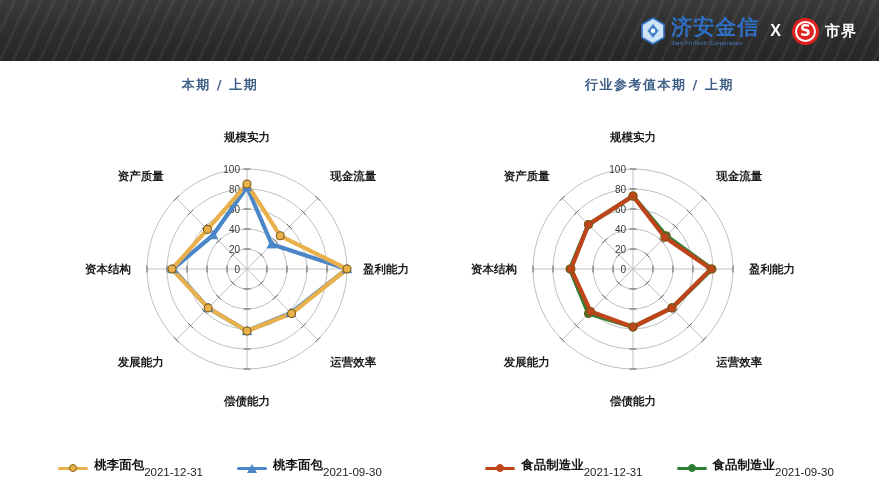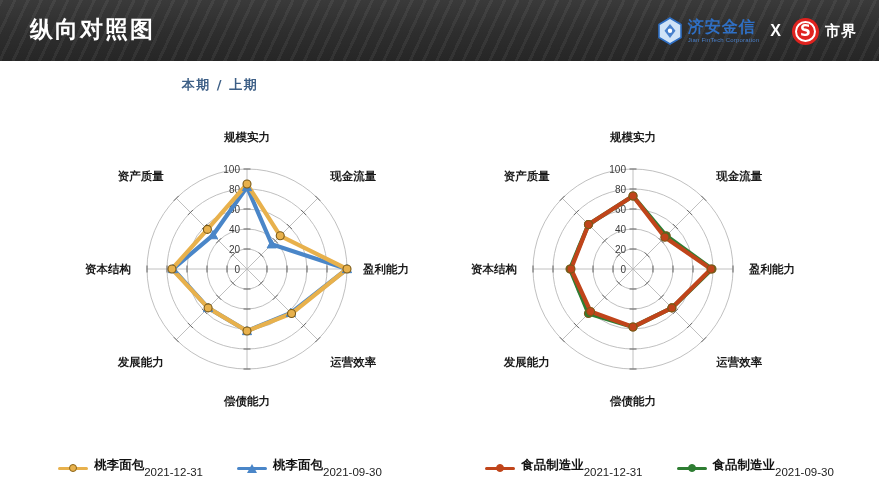"纵向对照图" div.header-title { html: <div>纵向对照图</div> -> none }
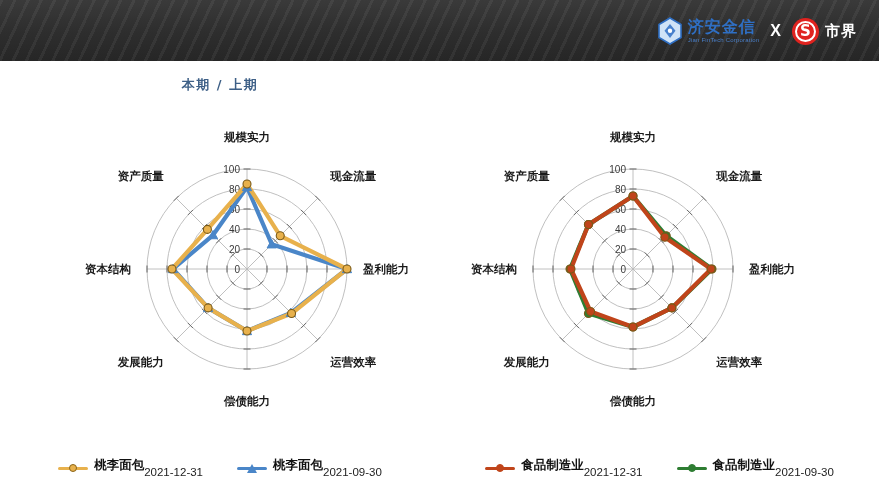"济安金信" .jian-cn { font-size: 16px -> 21px }
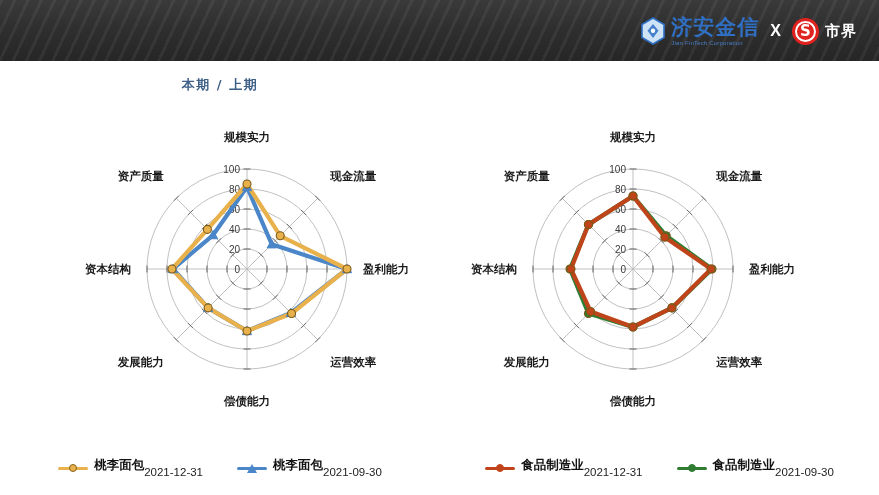"行业参考值本期 / 上期" div.chart-title { html: none -> <div>行业参考值本期 / 上期</div> }
